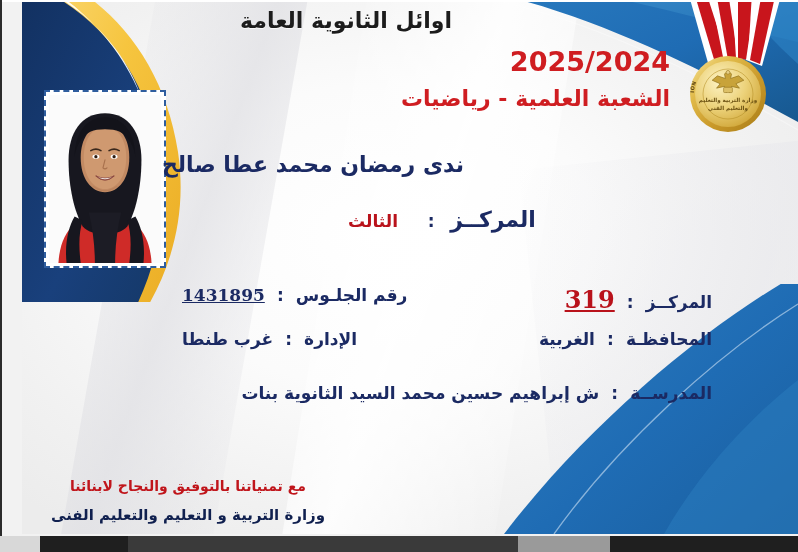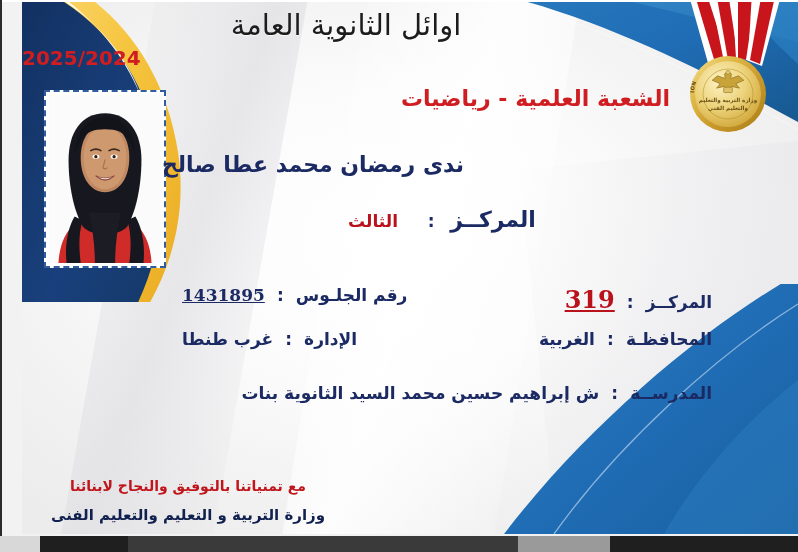"اوائل الثانوية العامة" .title { font-size: 29px -> 22px; font-weight: normal -> bold }
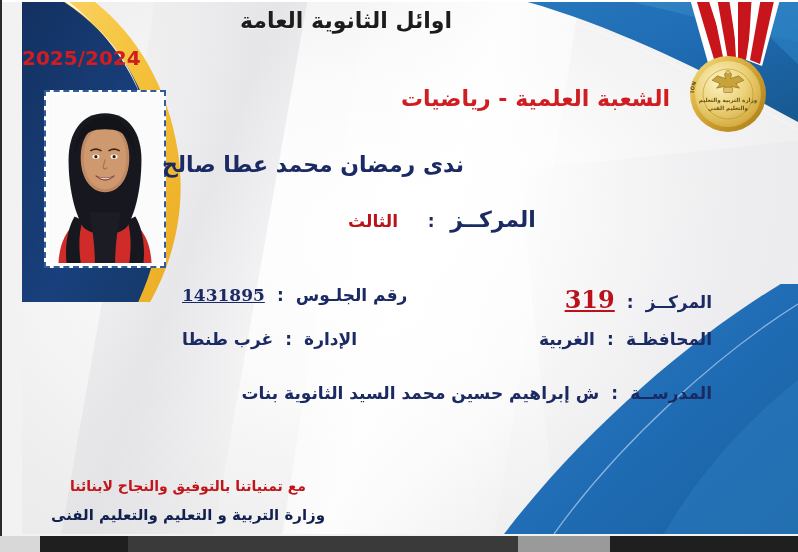"2025/2024" .year { font-size: 20px -> 27px; text-align: left -> right }
